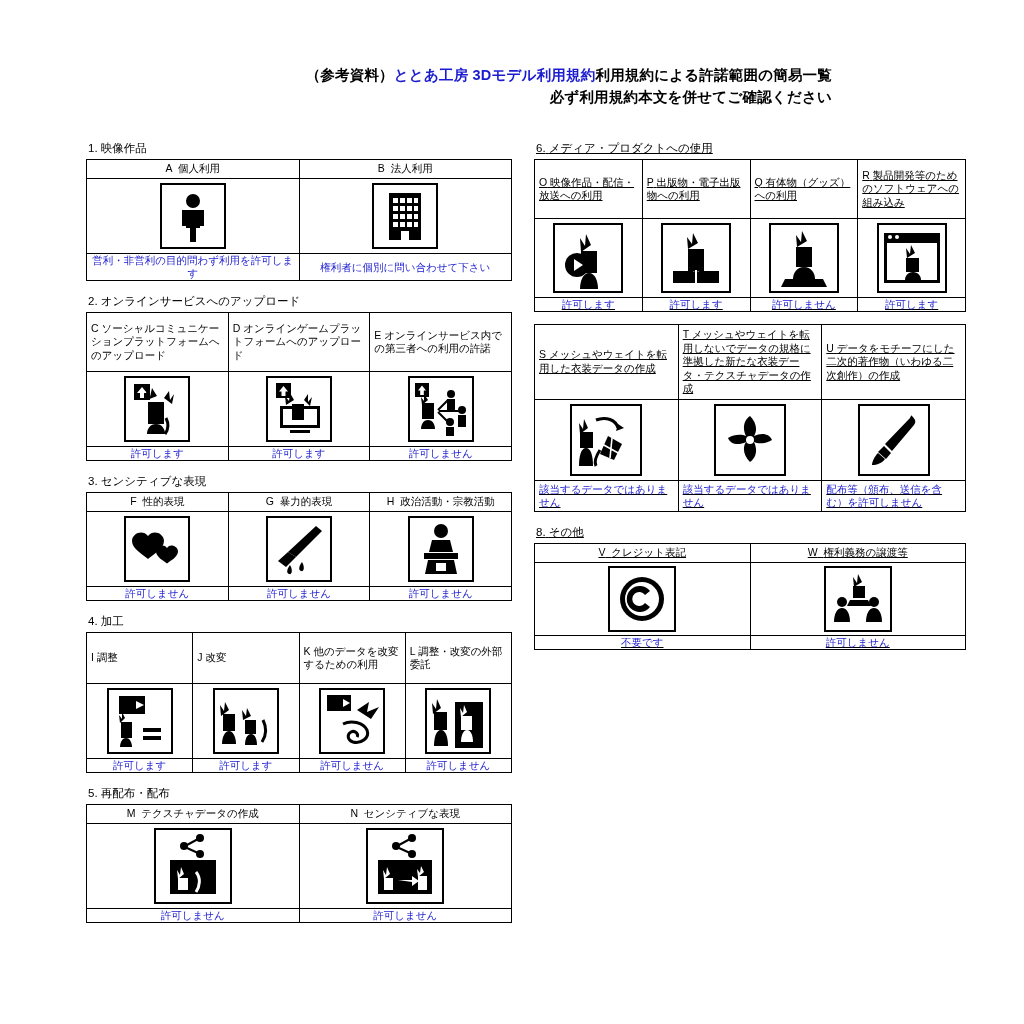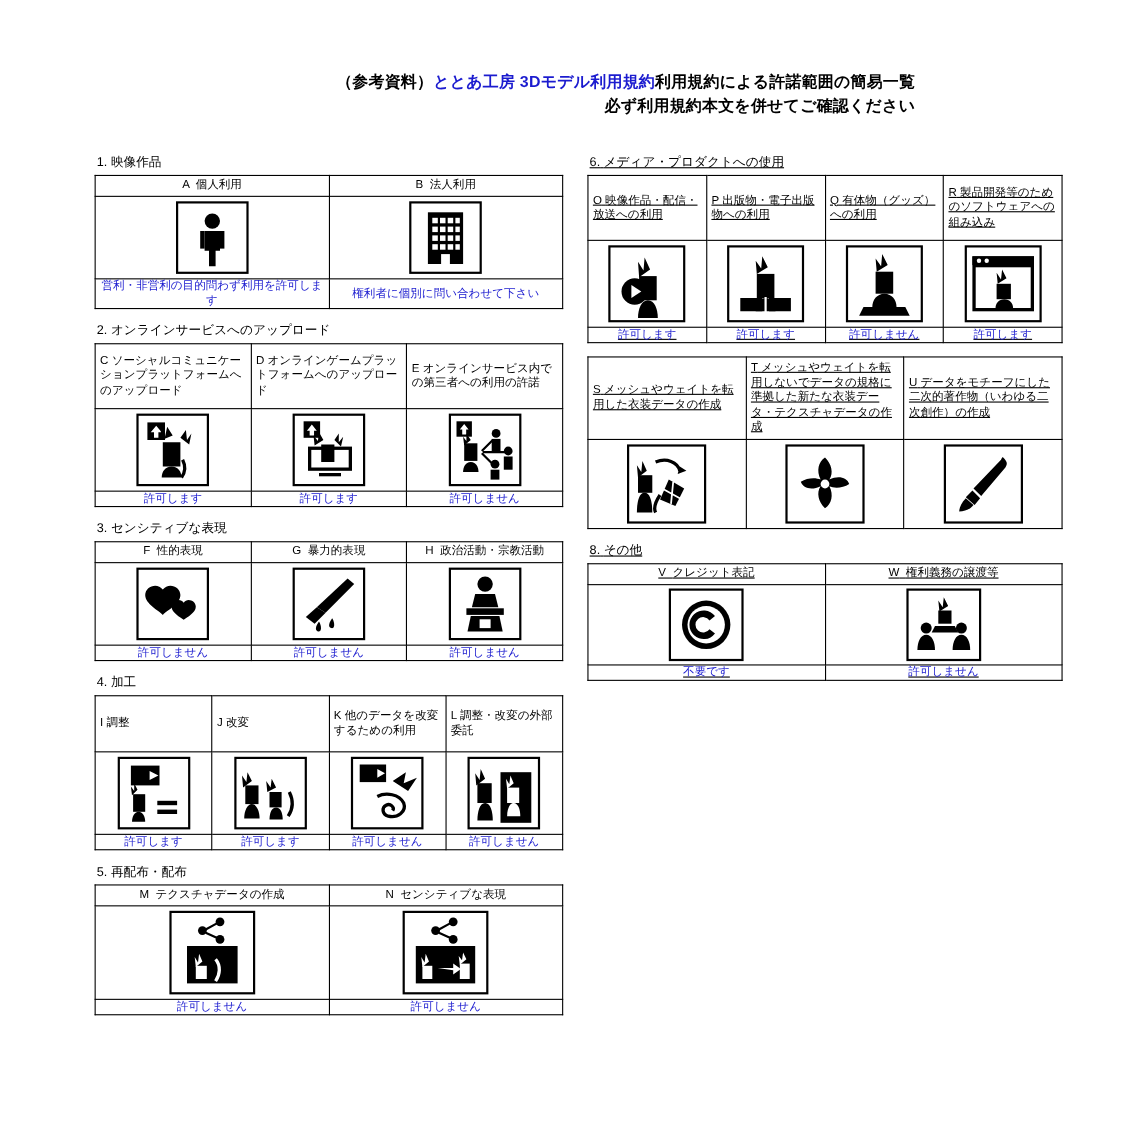"該当するデータではありません" tr { html: none -> <tr> <td>該当するデータではありません</td> <td>該当するデータではありません</td> <td>配布等（頒布、送信を含む）を許可しません</td> </tr> }
